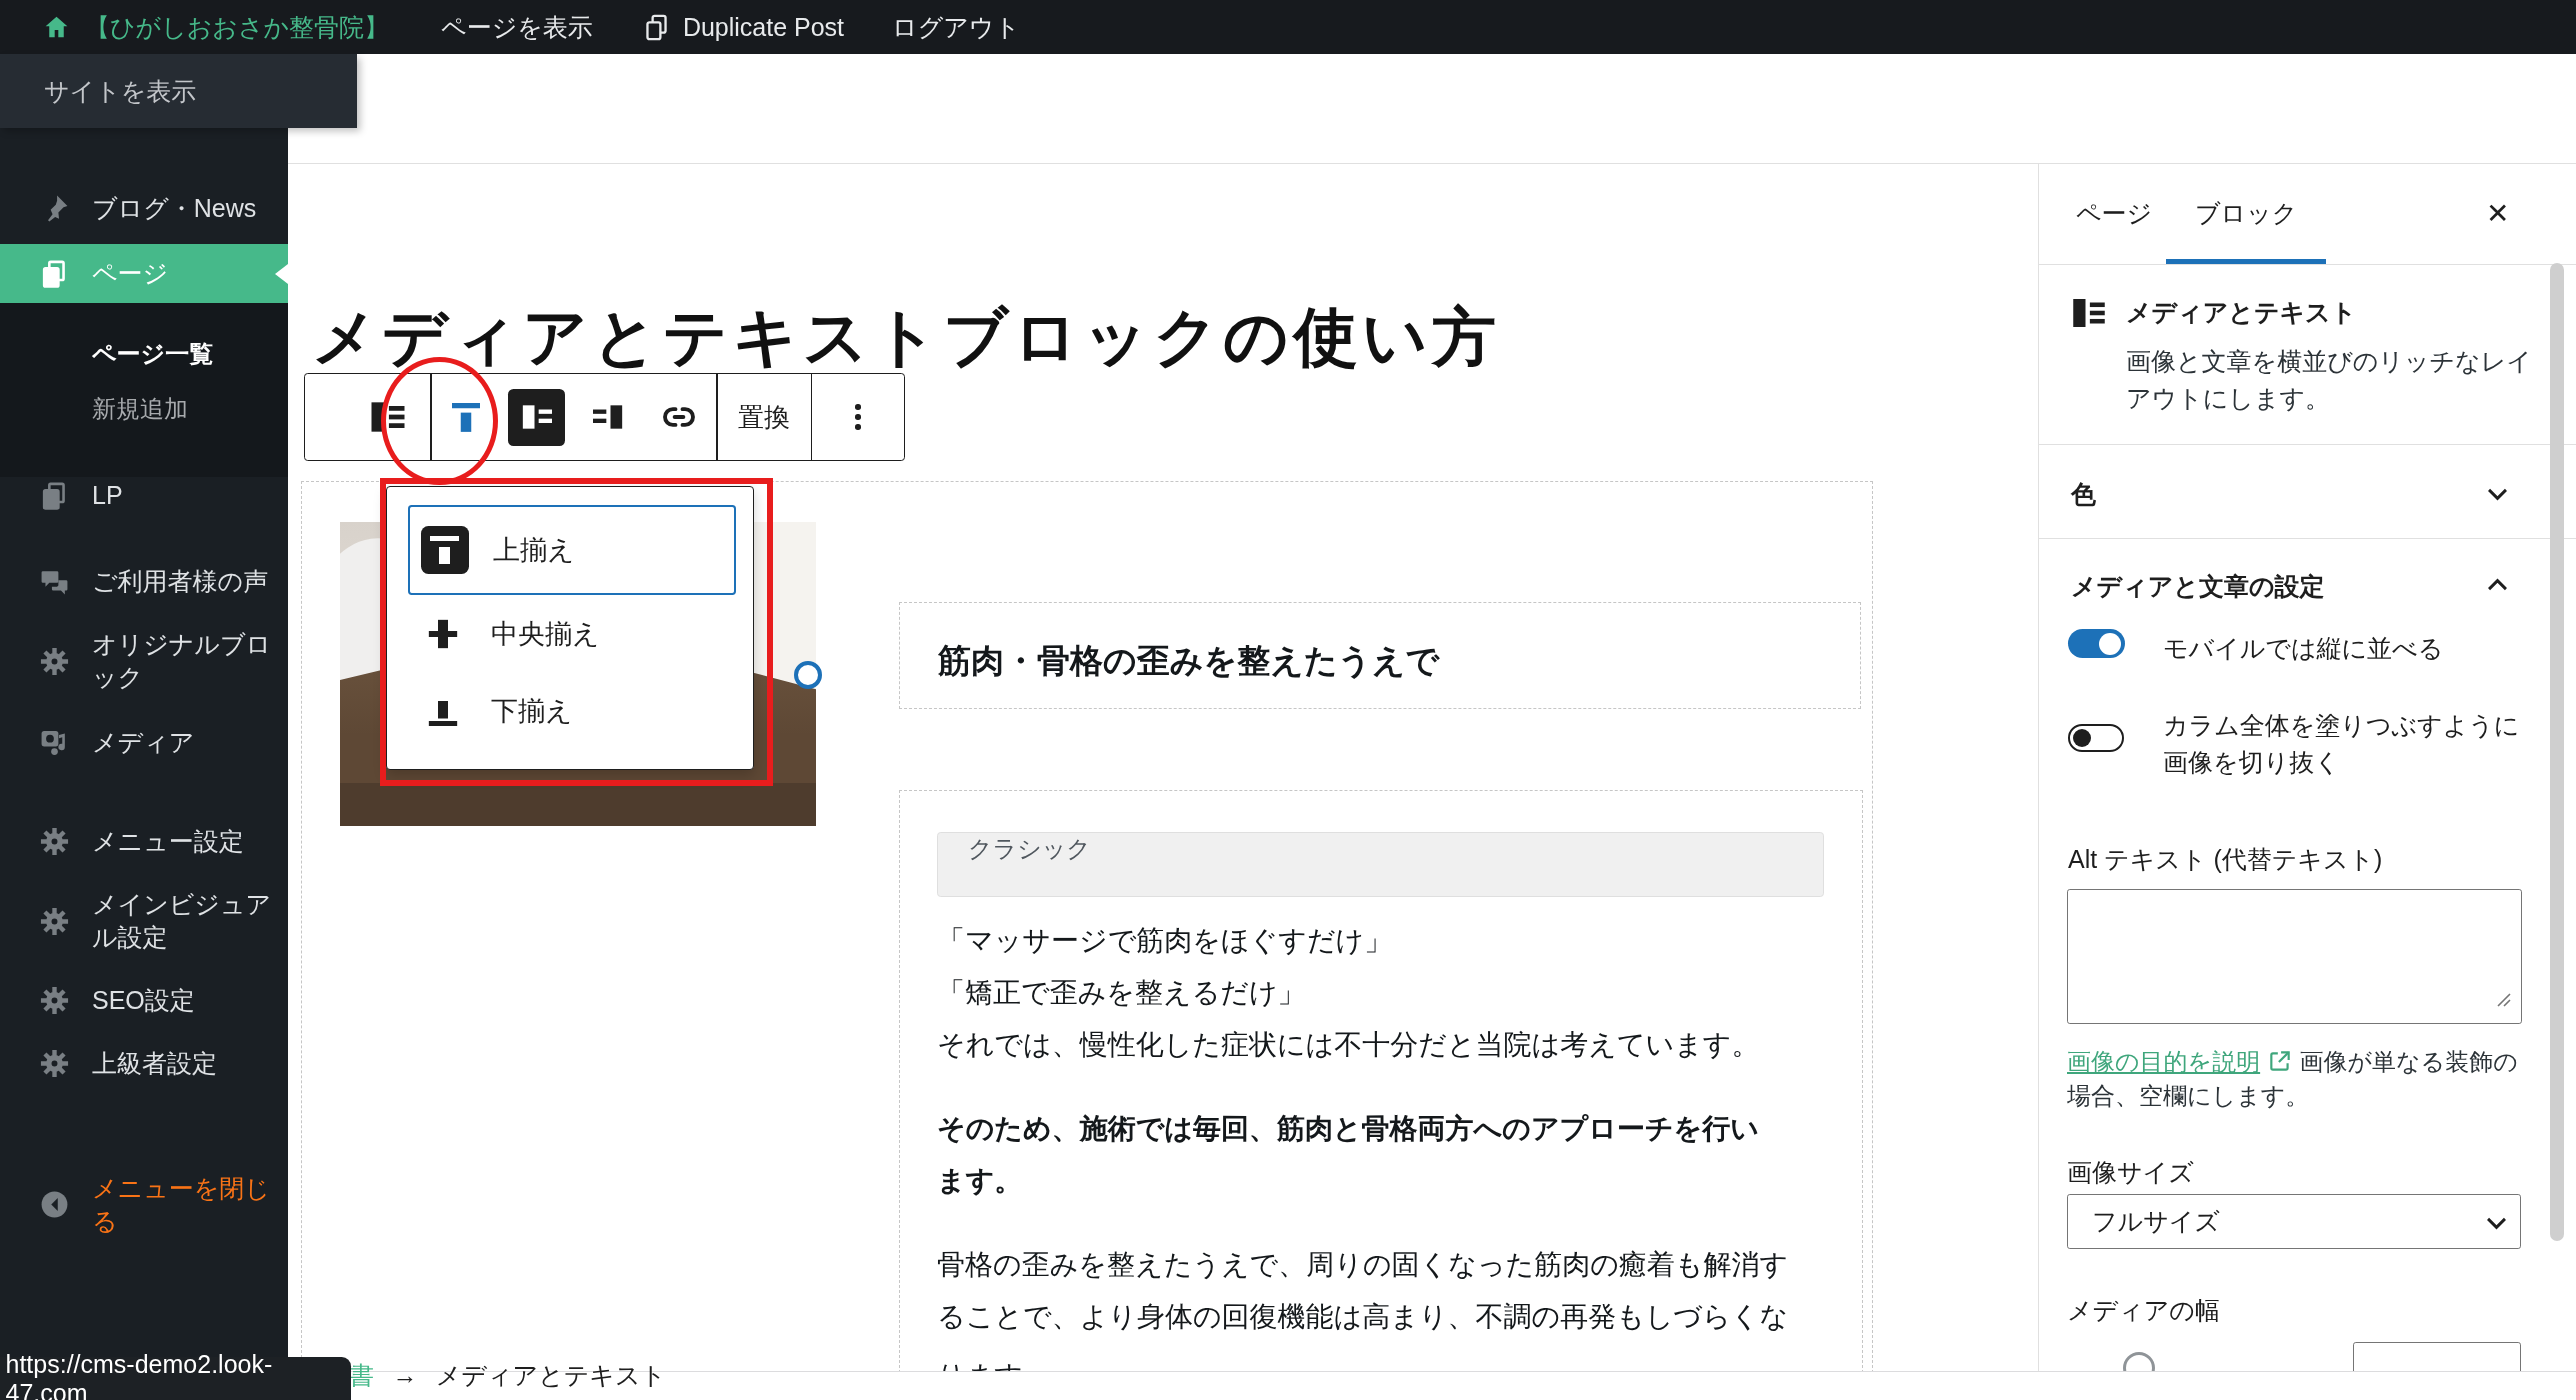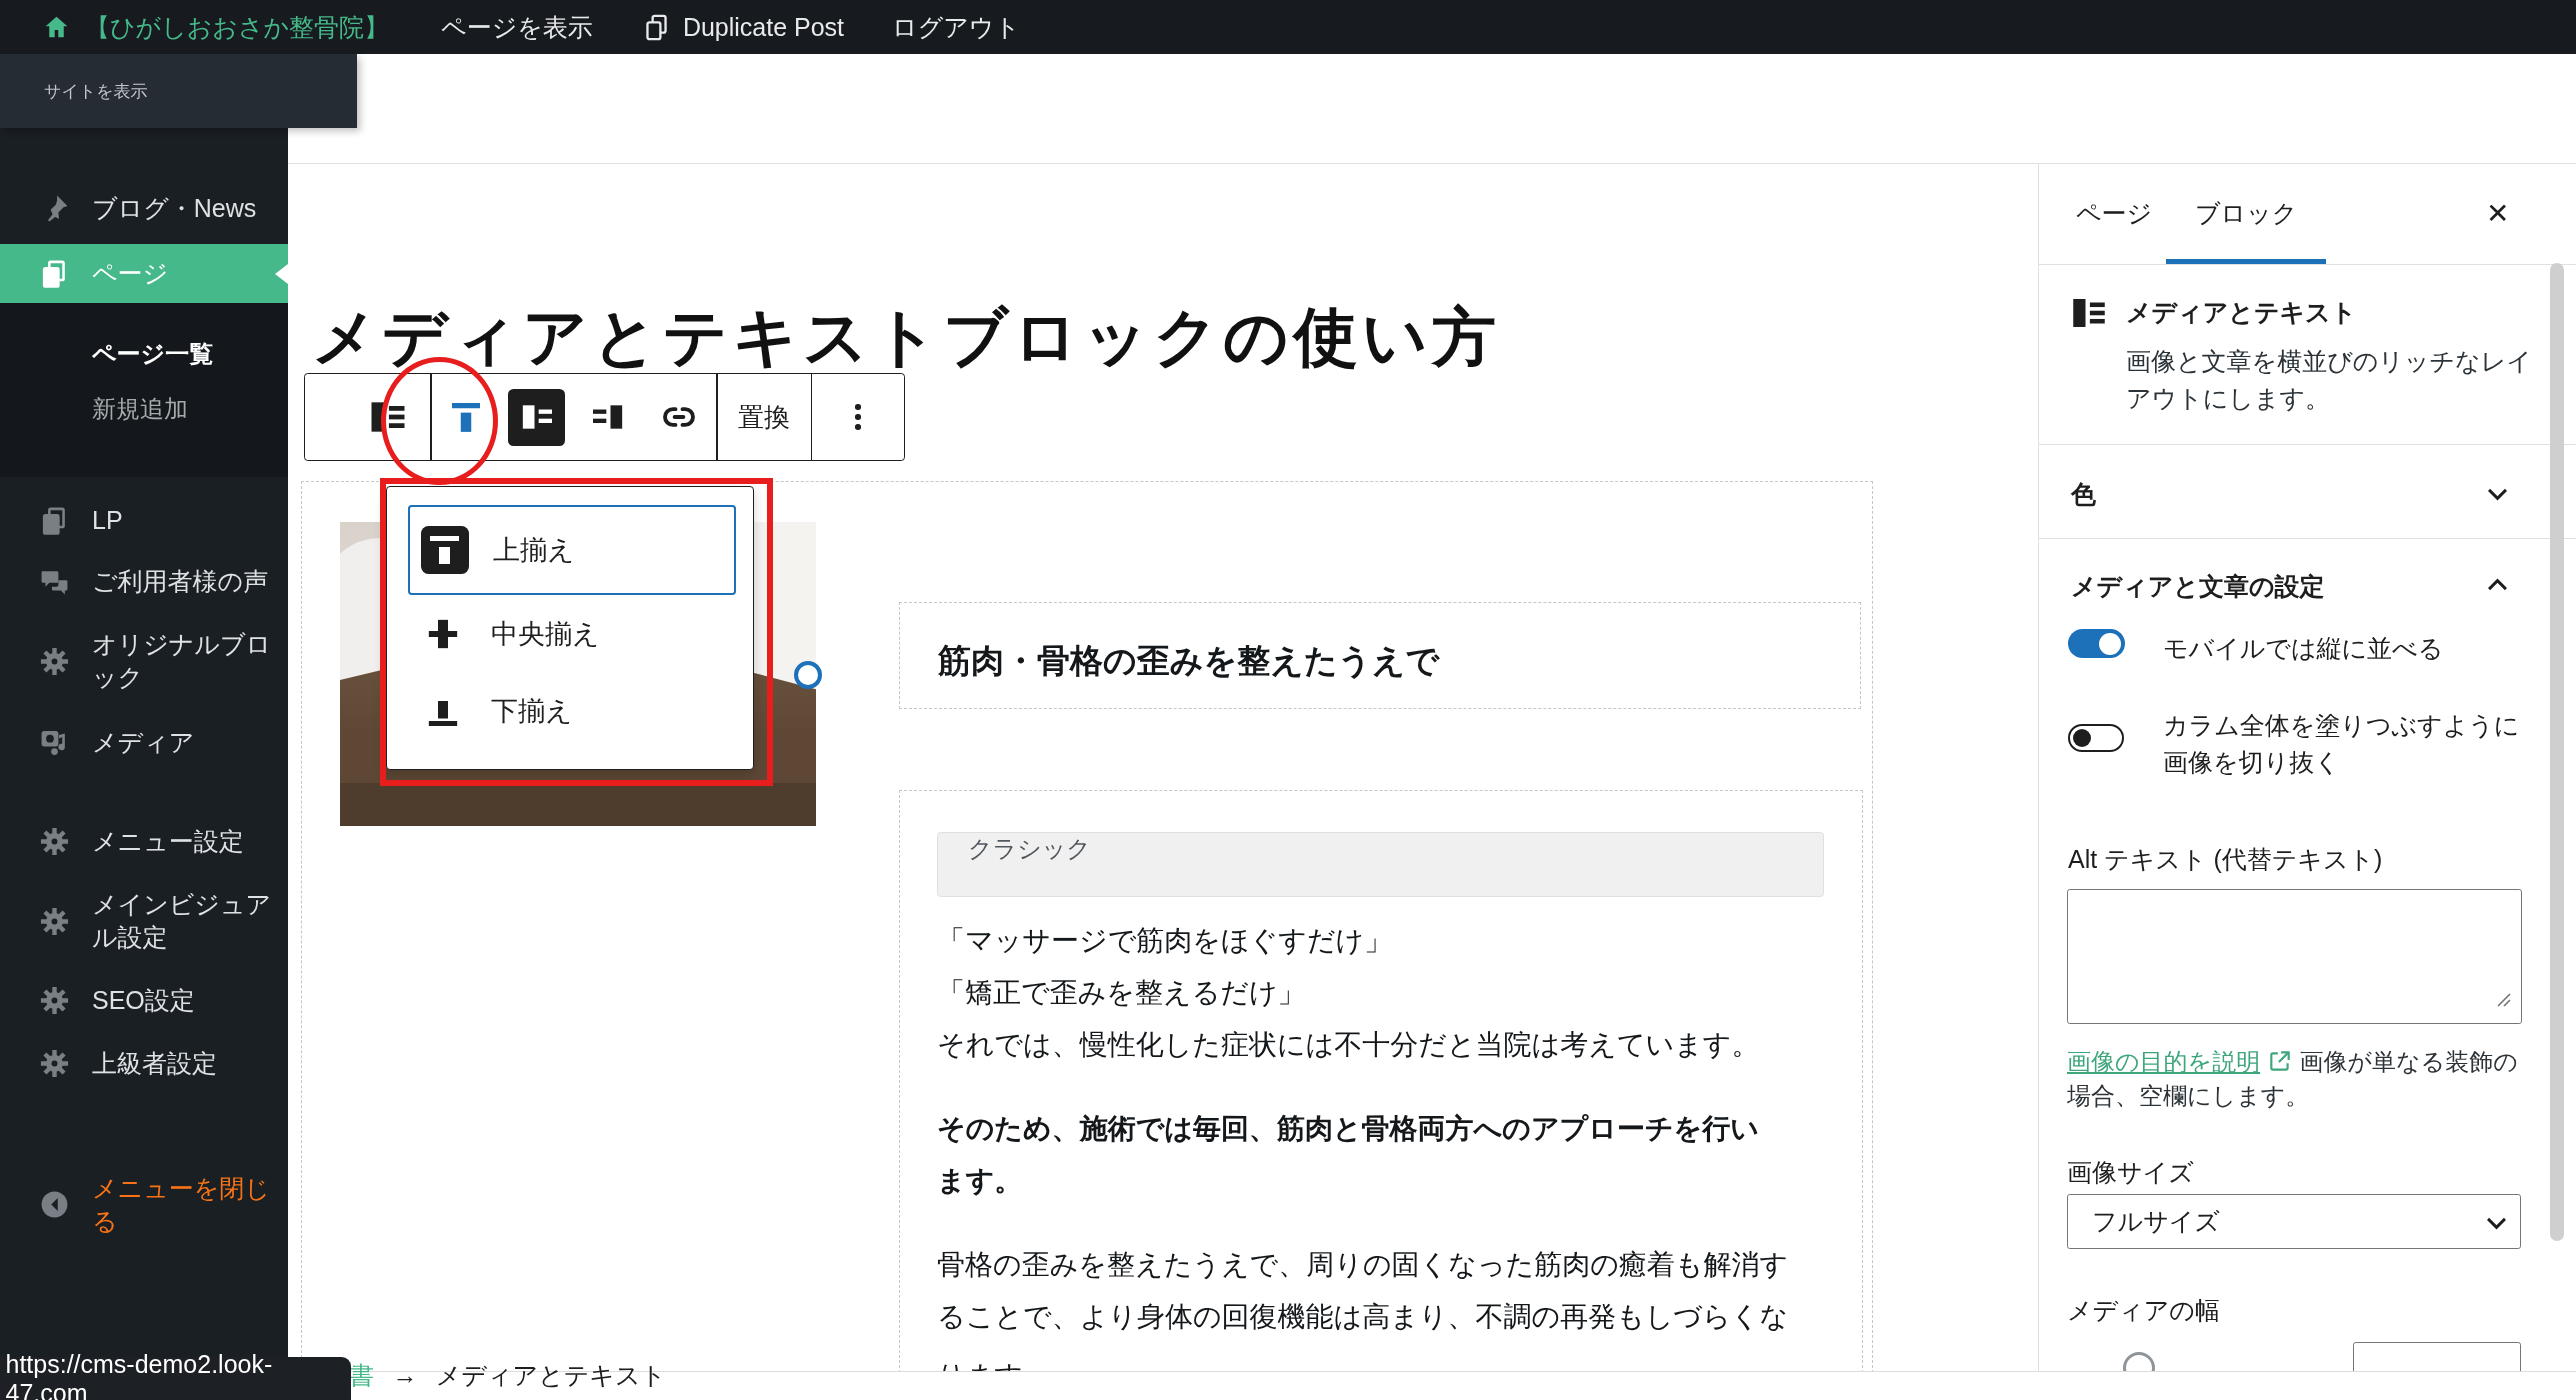"サイトを表示" #flyout span { font-size: 17px -> 25px }
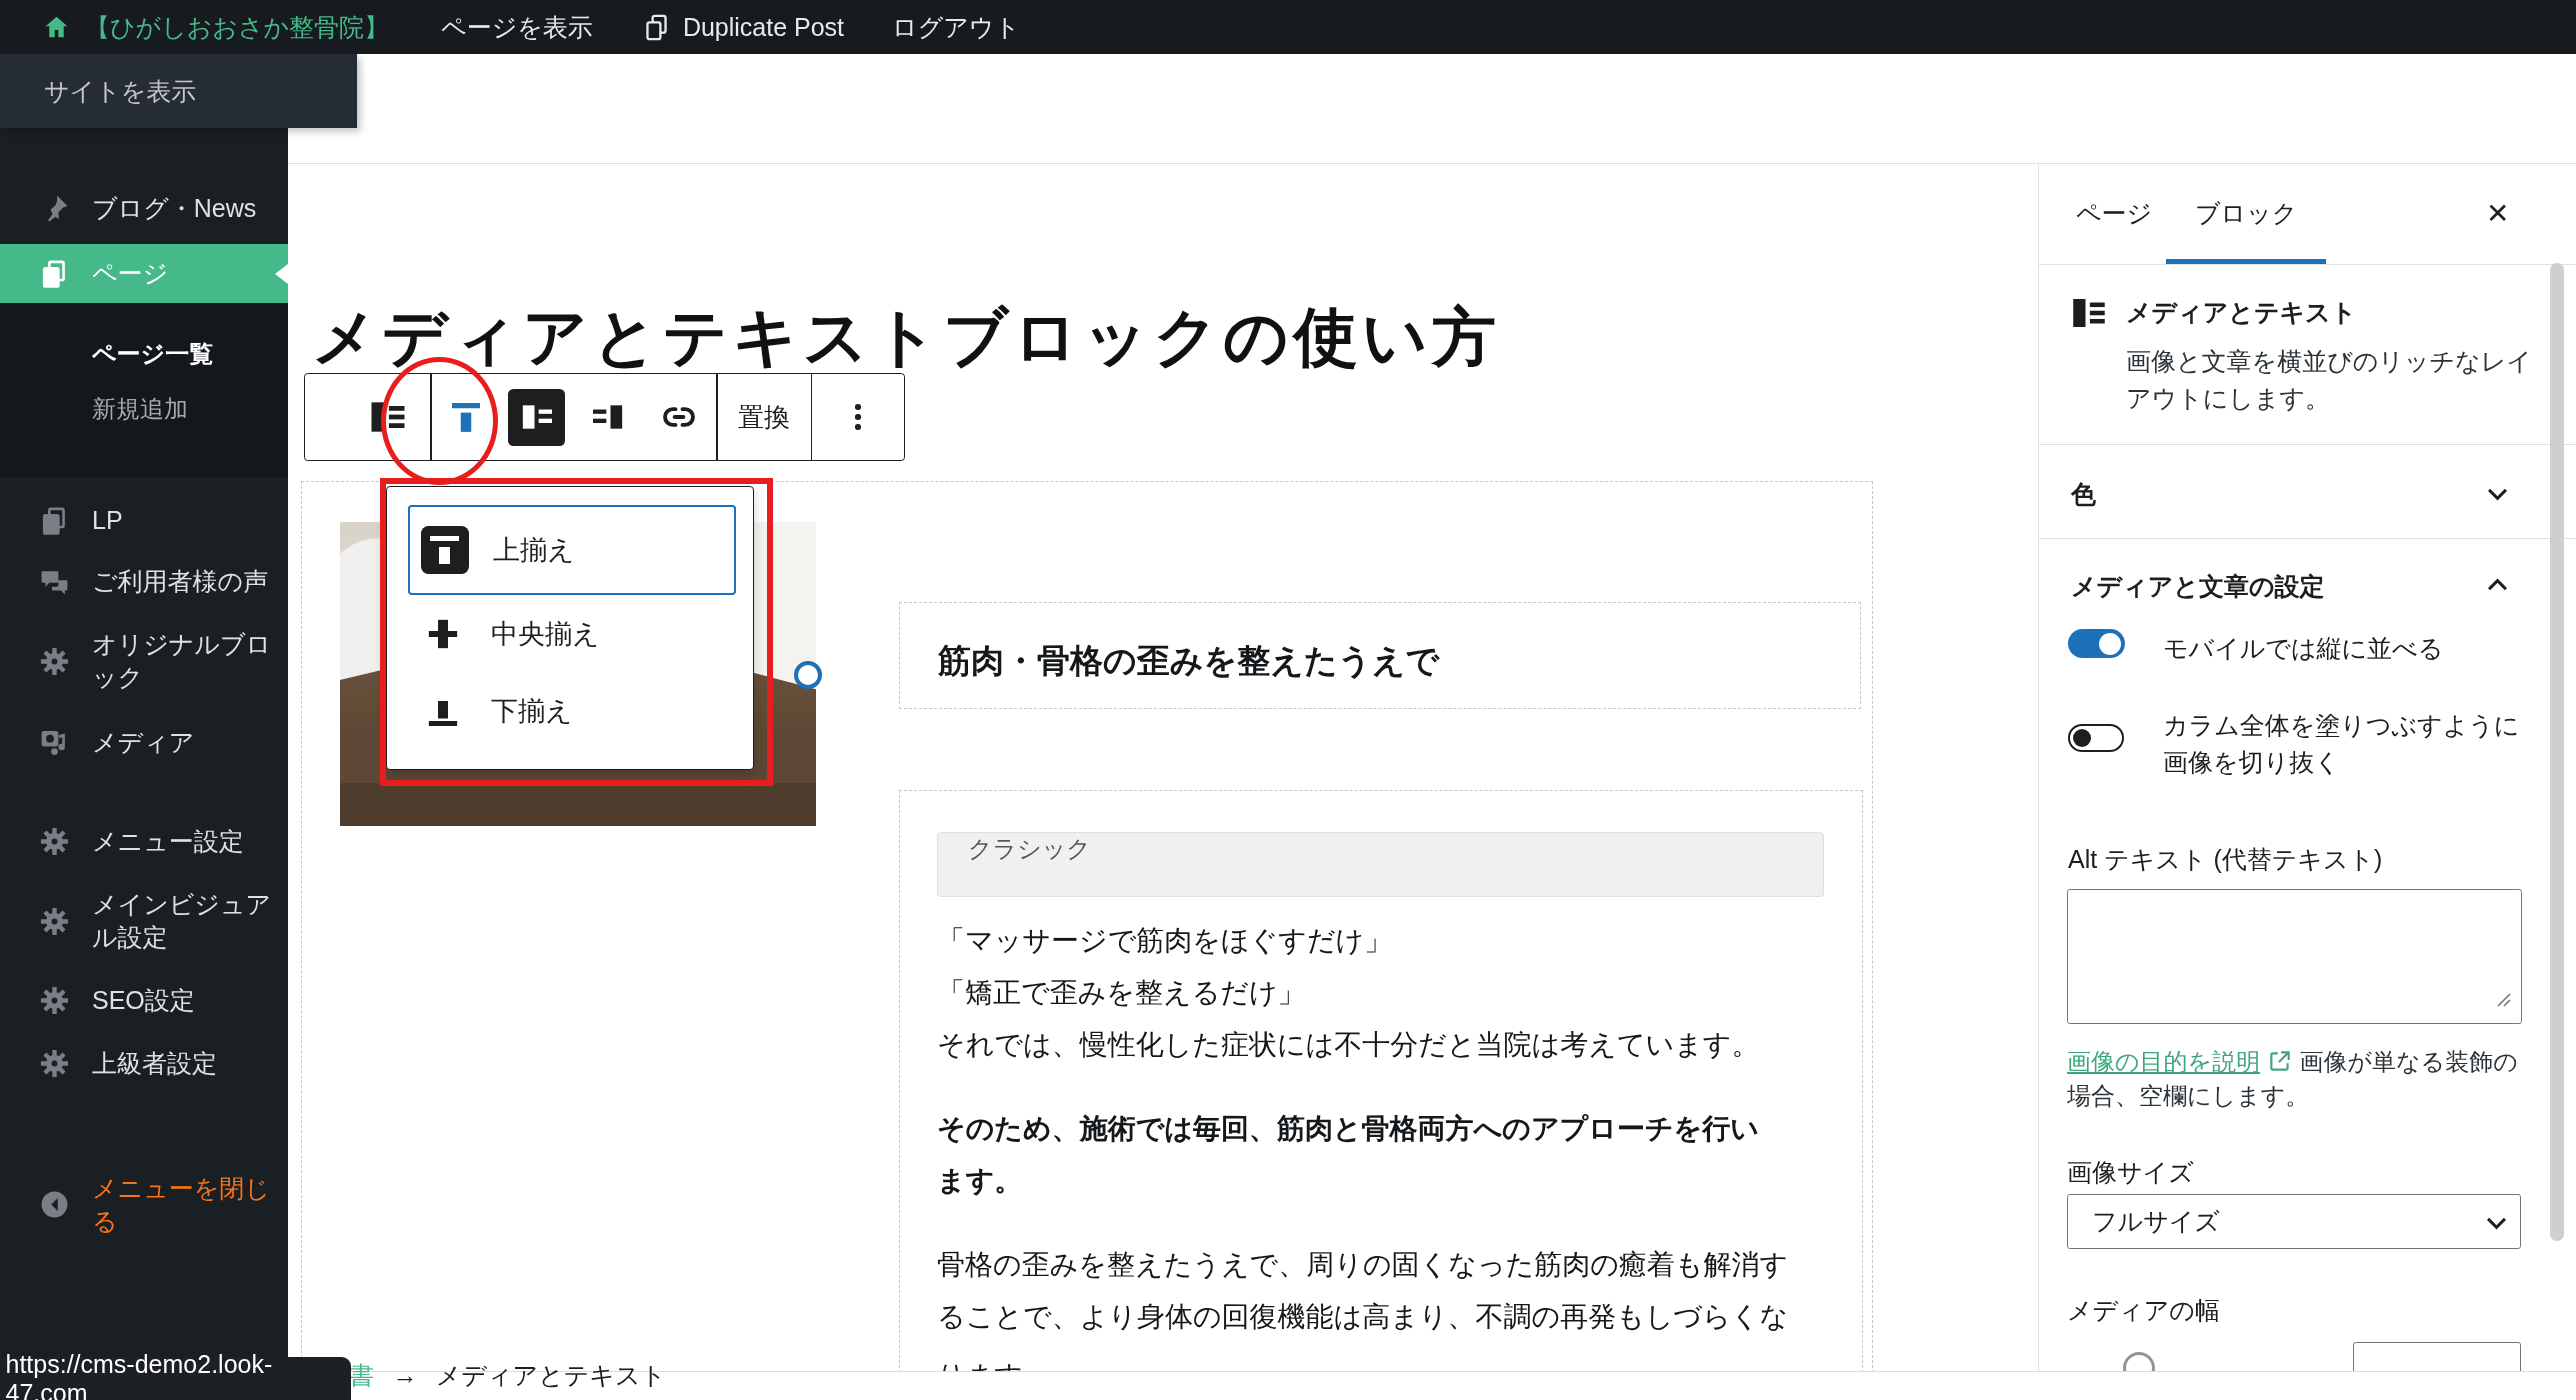"LP" div.s-item { top: 437px -> 412px }
